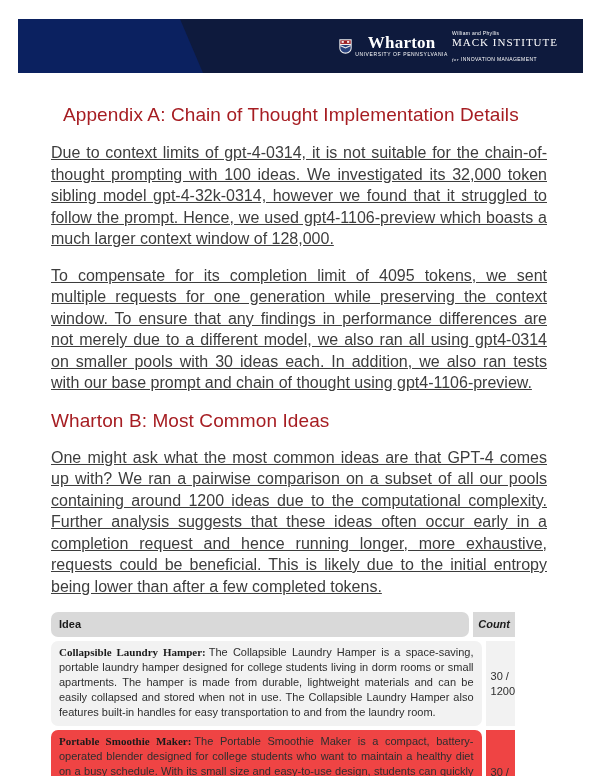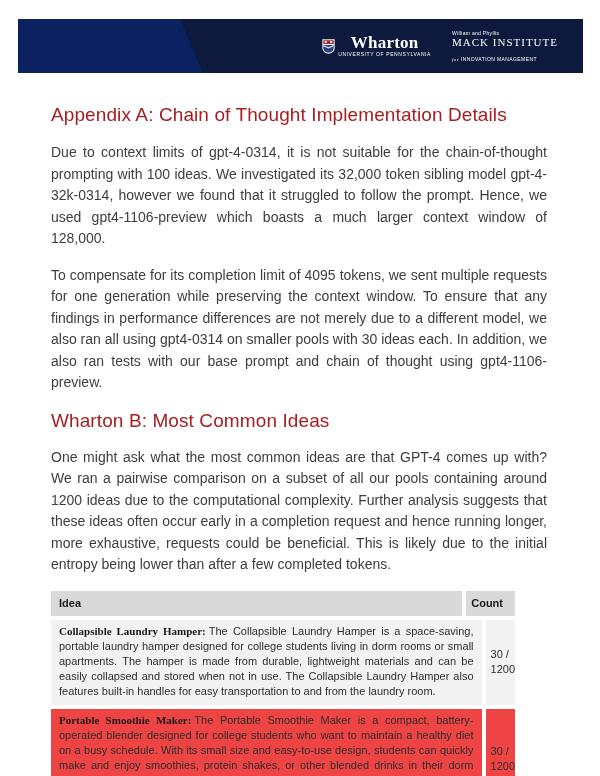"Wharton" .logo { gap: 21px -> 4px }
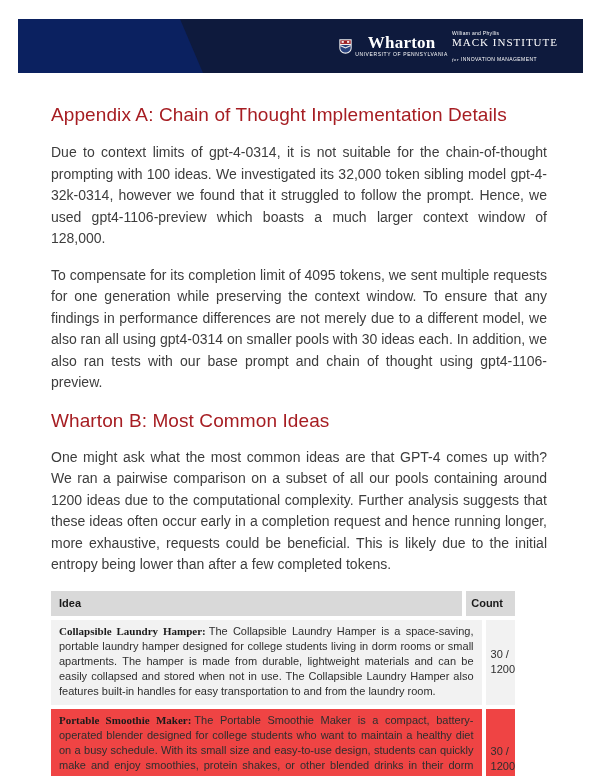"Appendix A: Chain of Thought" .h-a { margin: 30px 0 16px -> 30px 12px 16px }
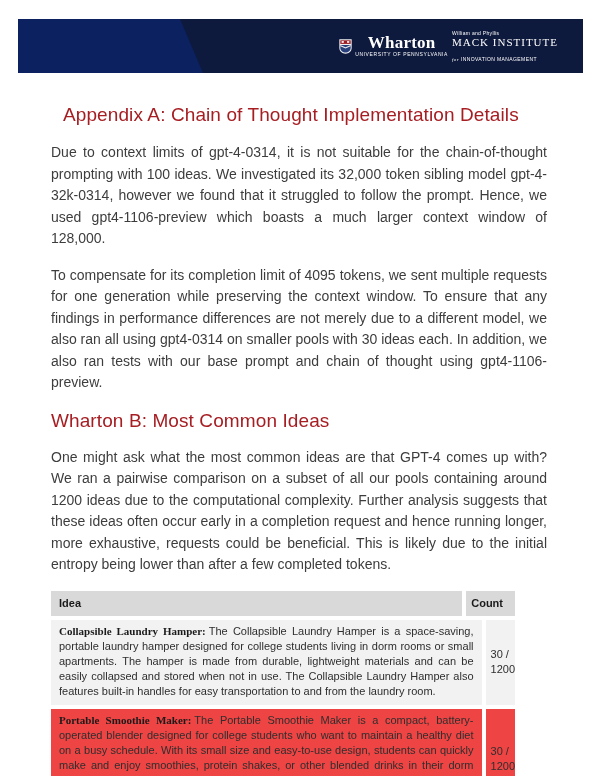"Due to context limits of" p.body-p { font-size: 14px -> 16px; text-decoration: none -> underline }
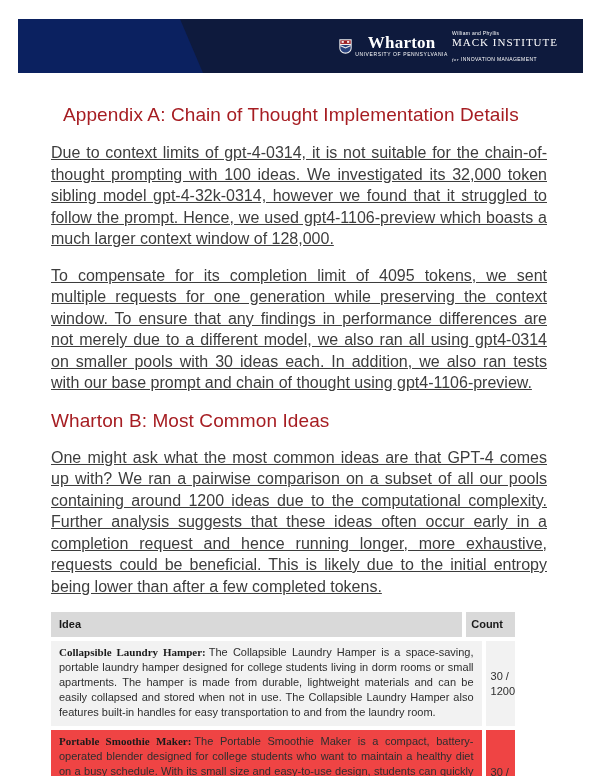"Idea" .cell-idea { border-radius: none -> 7px }
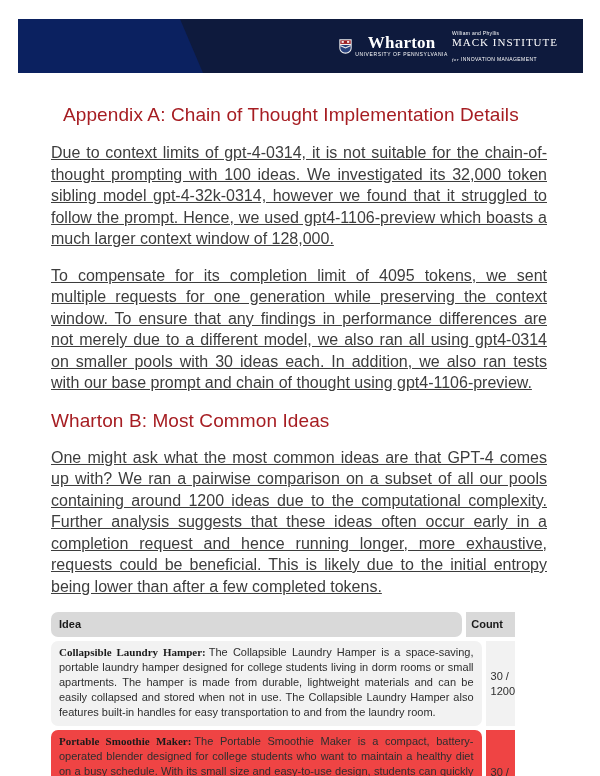"Count" .thead .cell-count { font-style: none -> italic; padding: 5px 12px 5px 5px -> 5px 5px 5px 5px }
